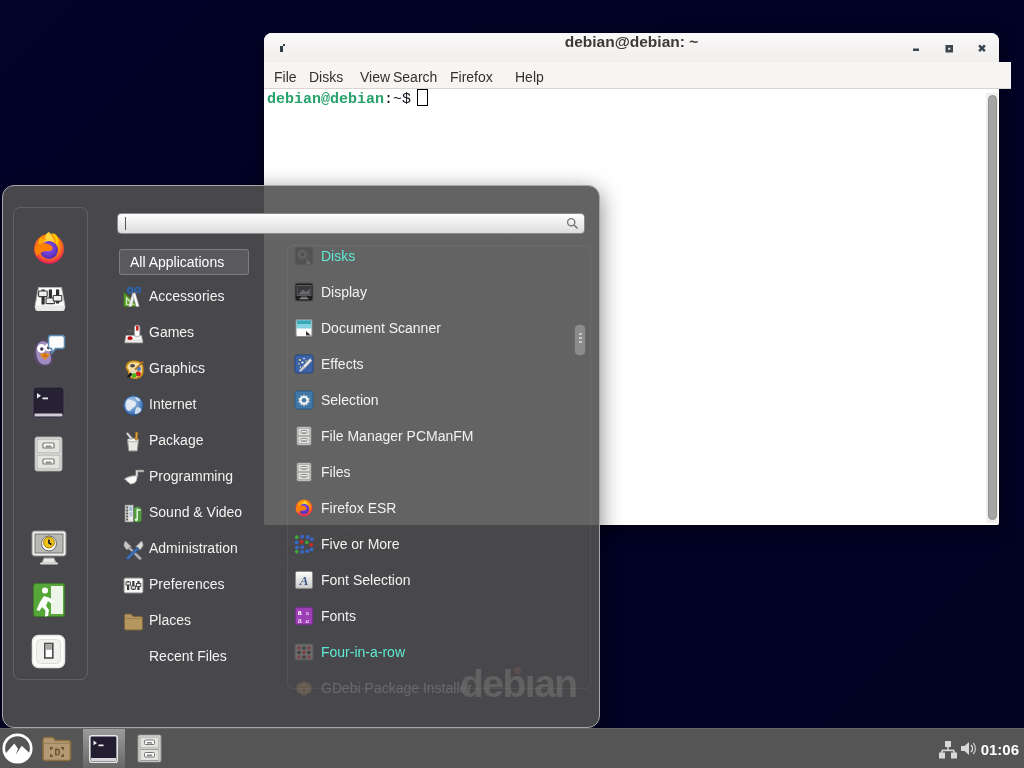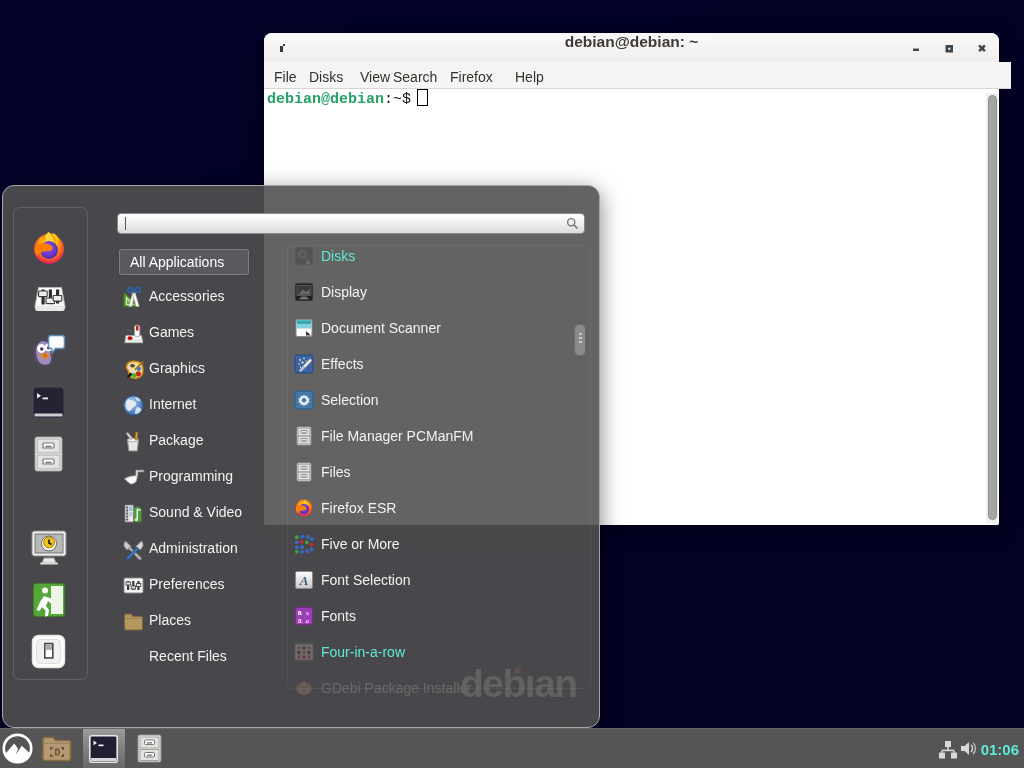"01:06" #clock { color: #5eead4 -> #ffffff }
